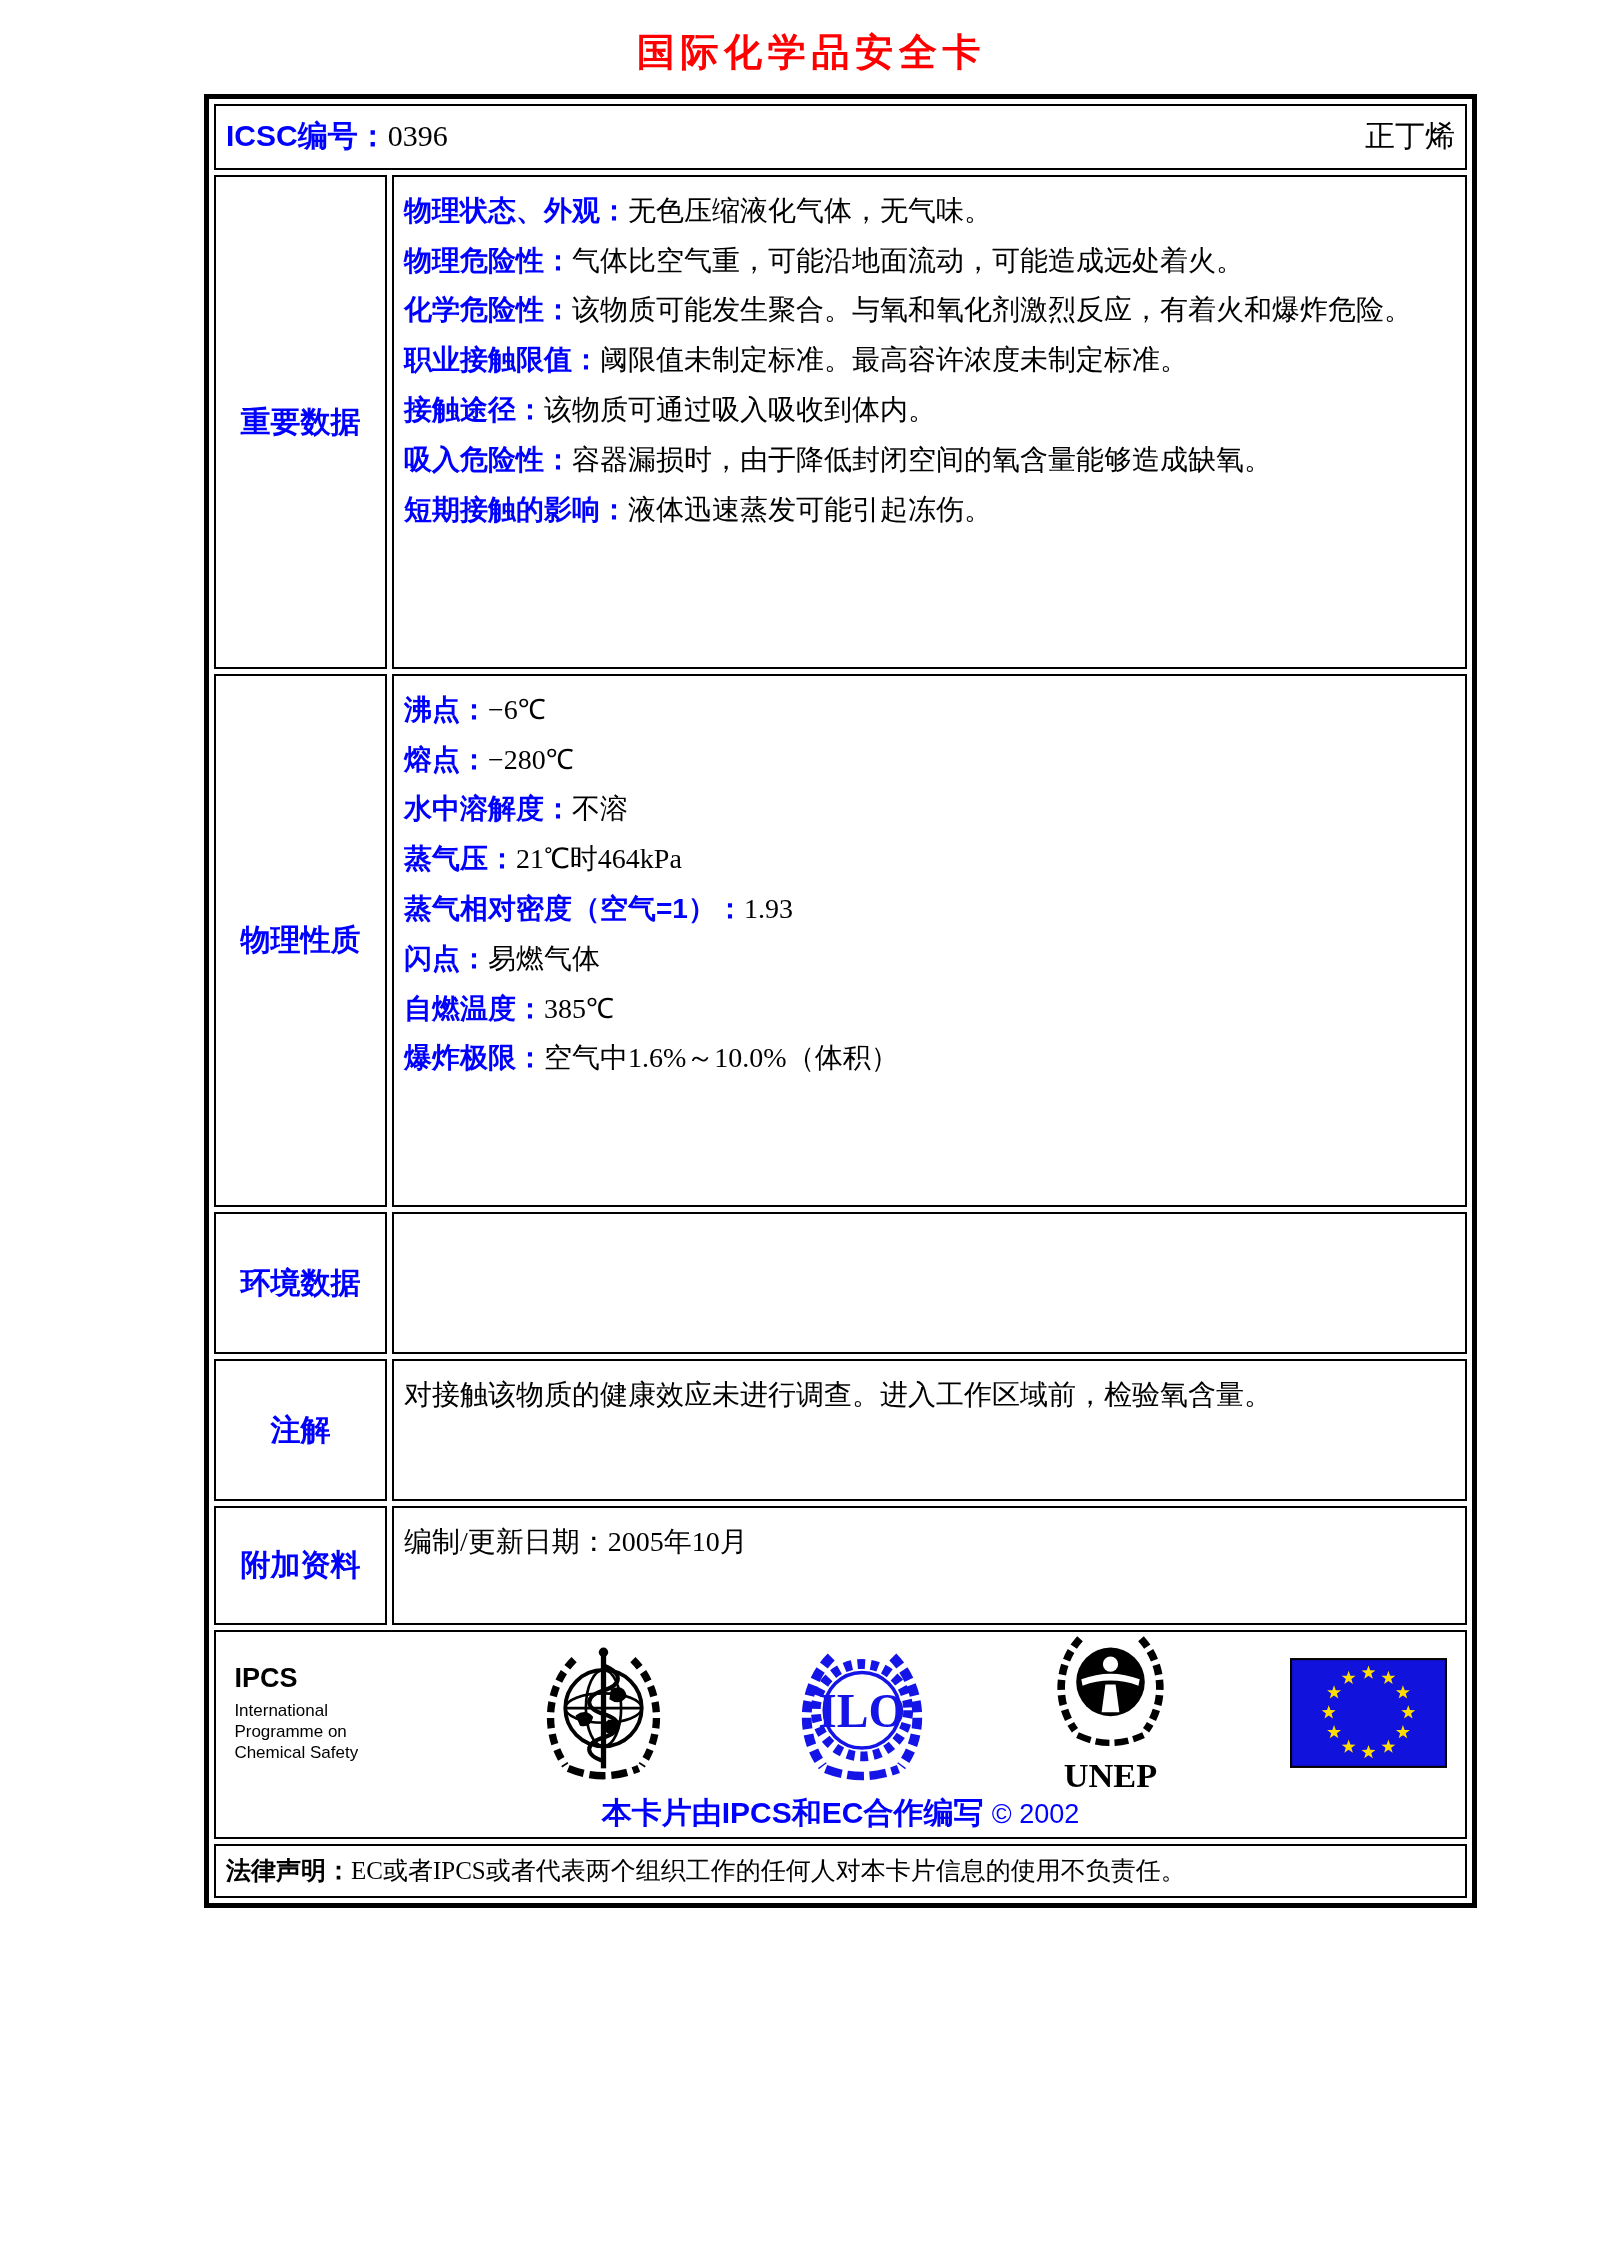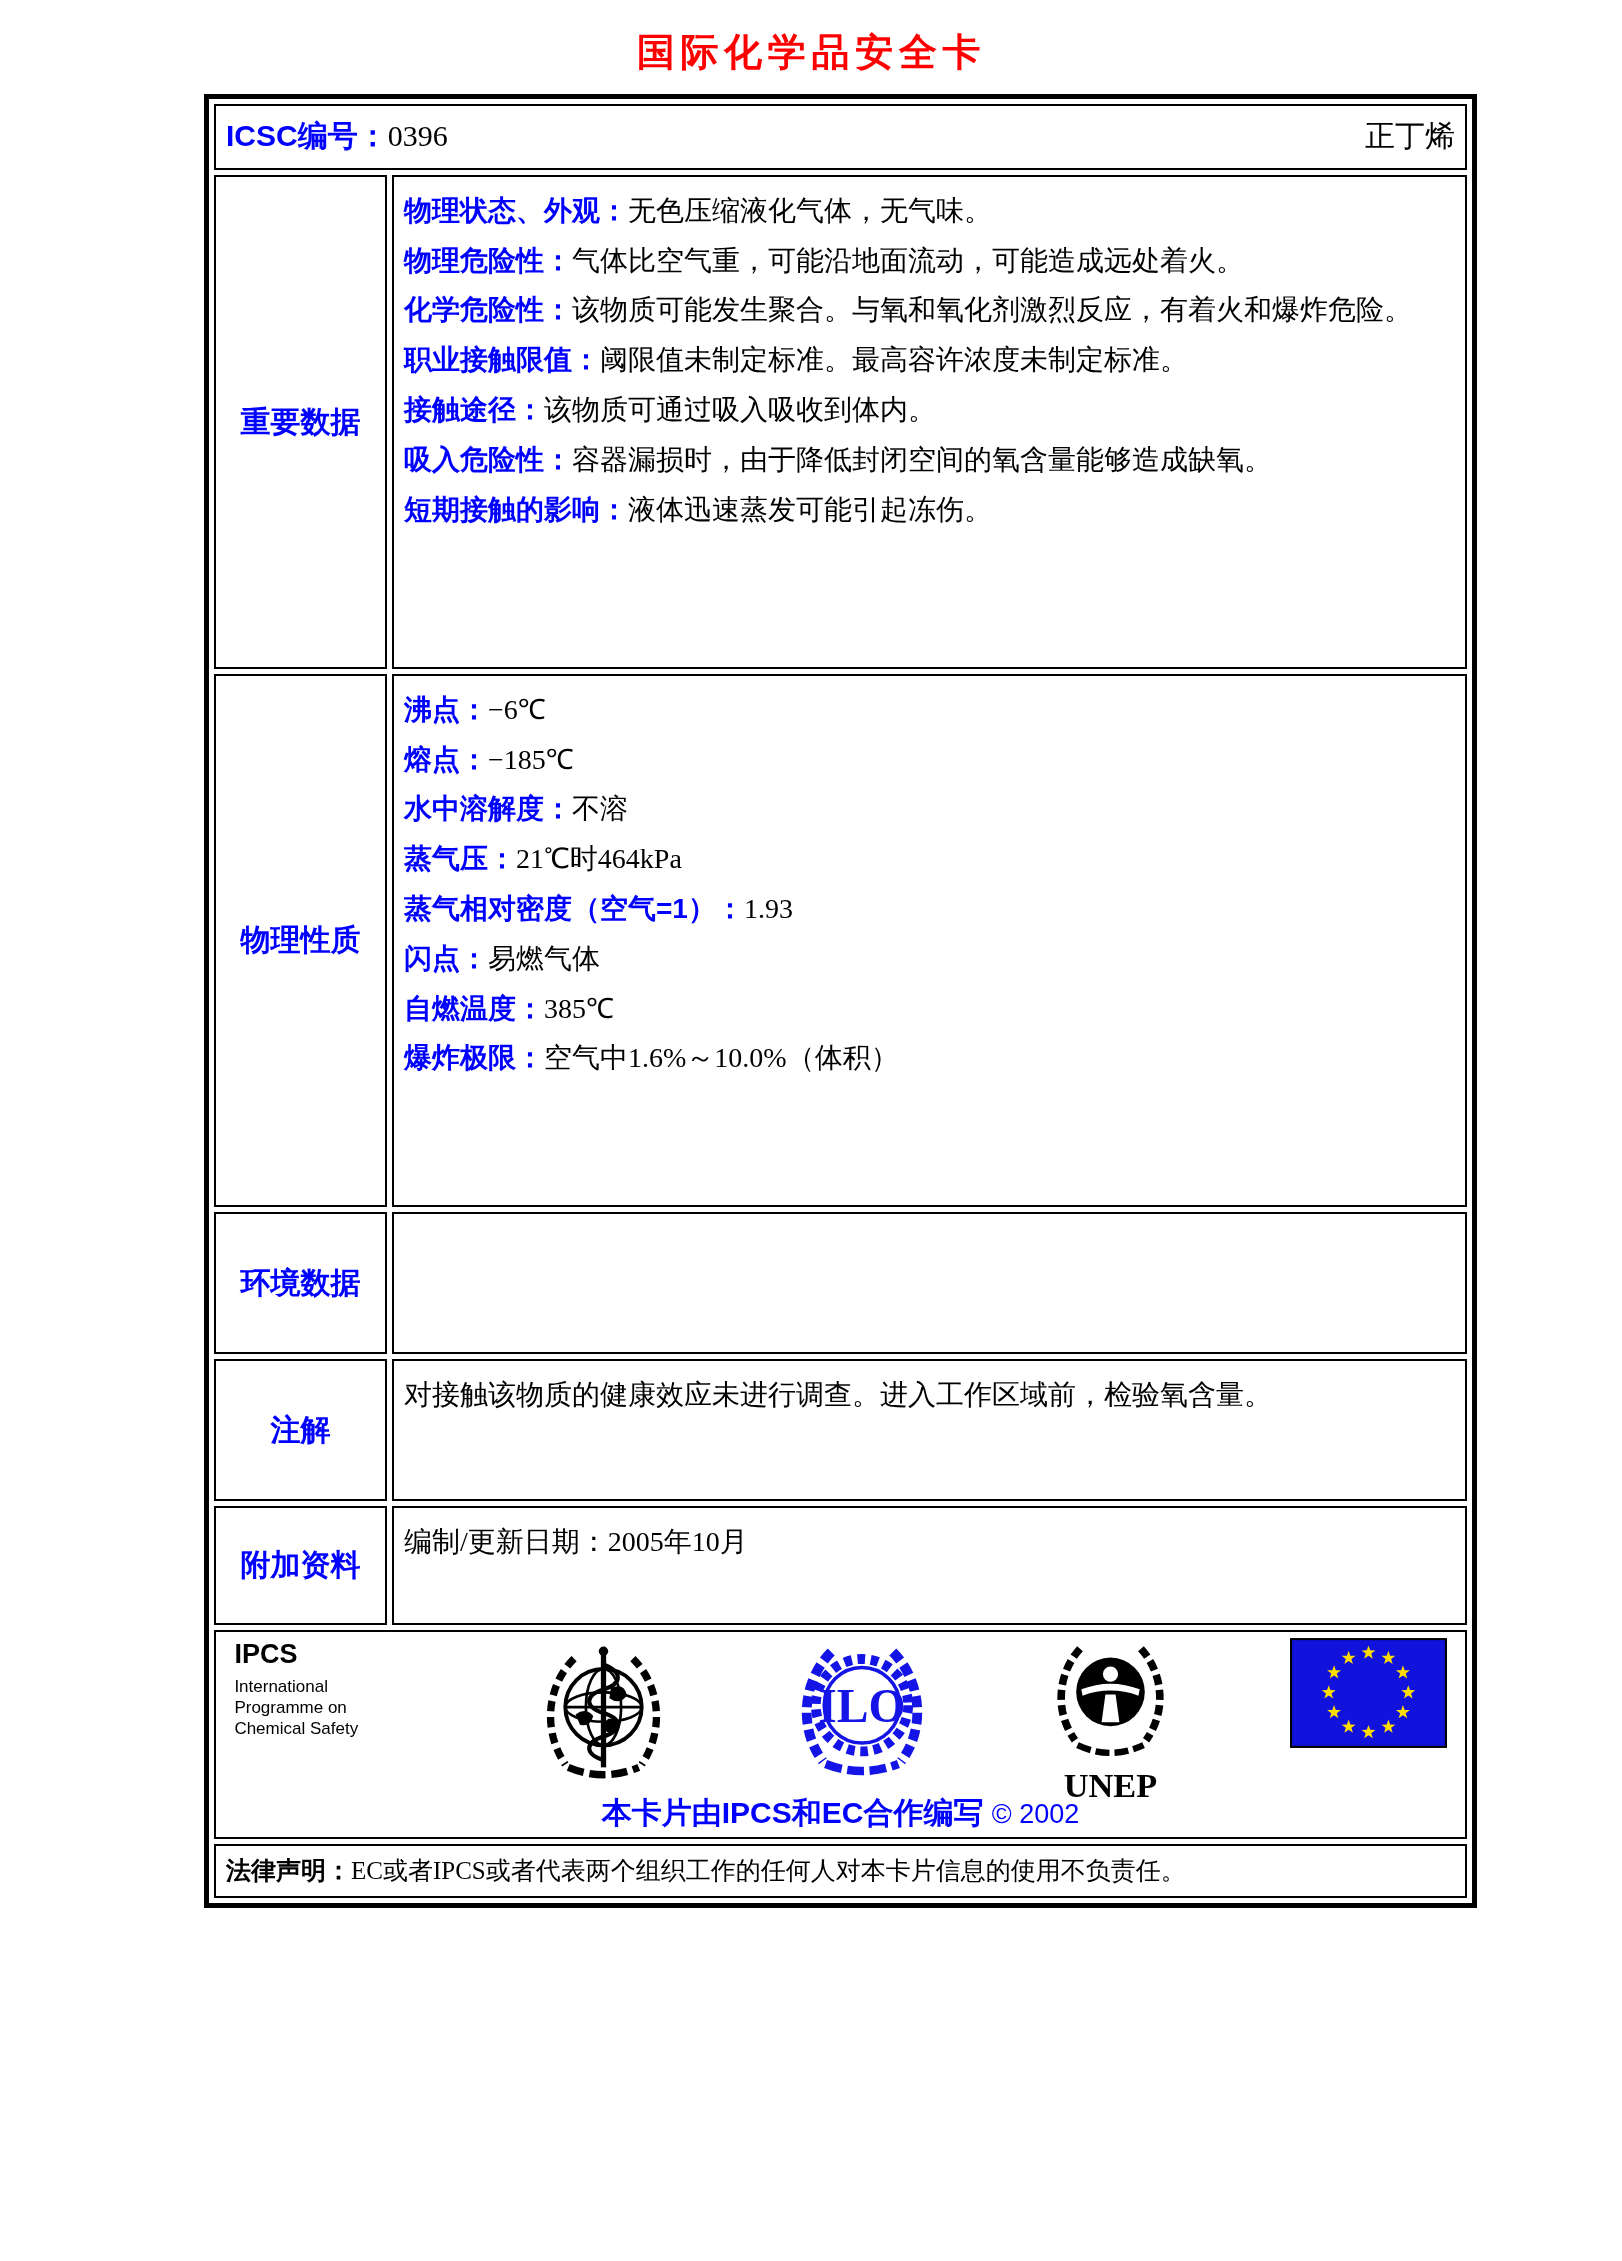"−185℃" span.v { text: 185 -> 280 }
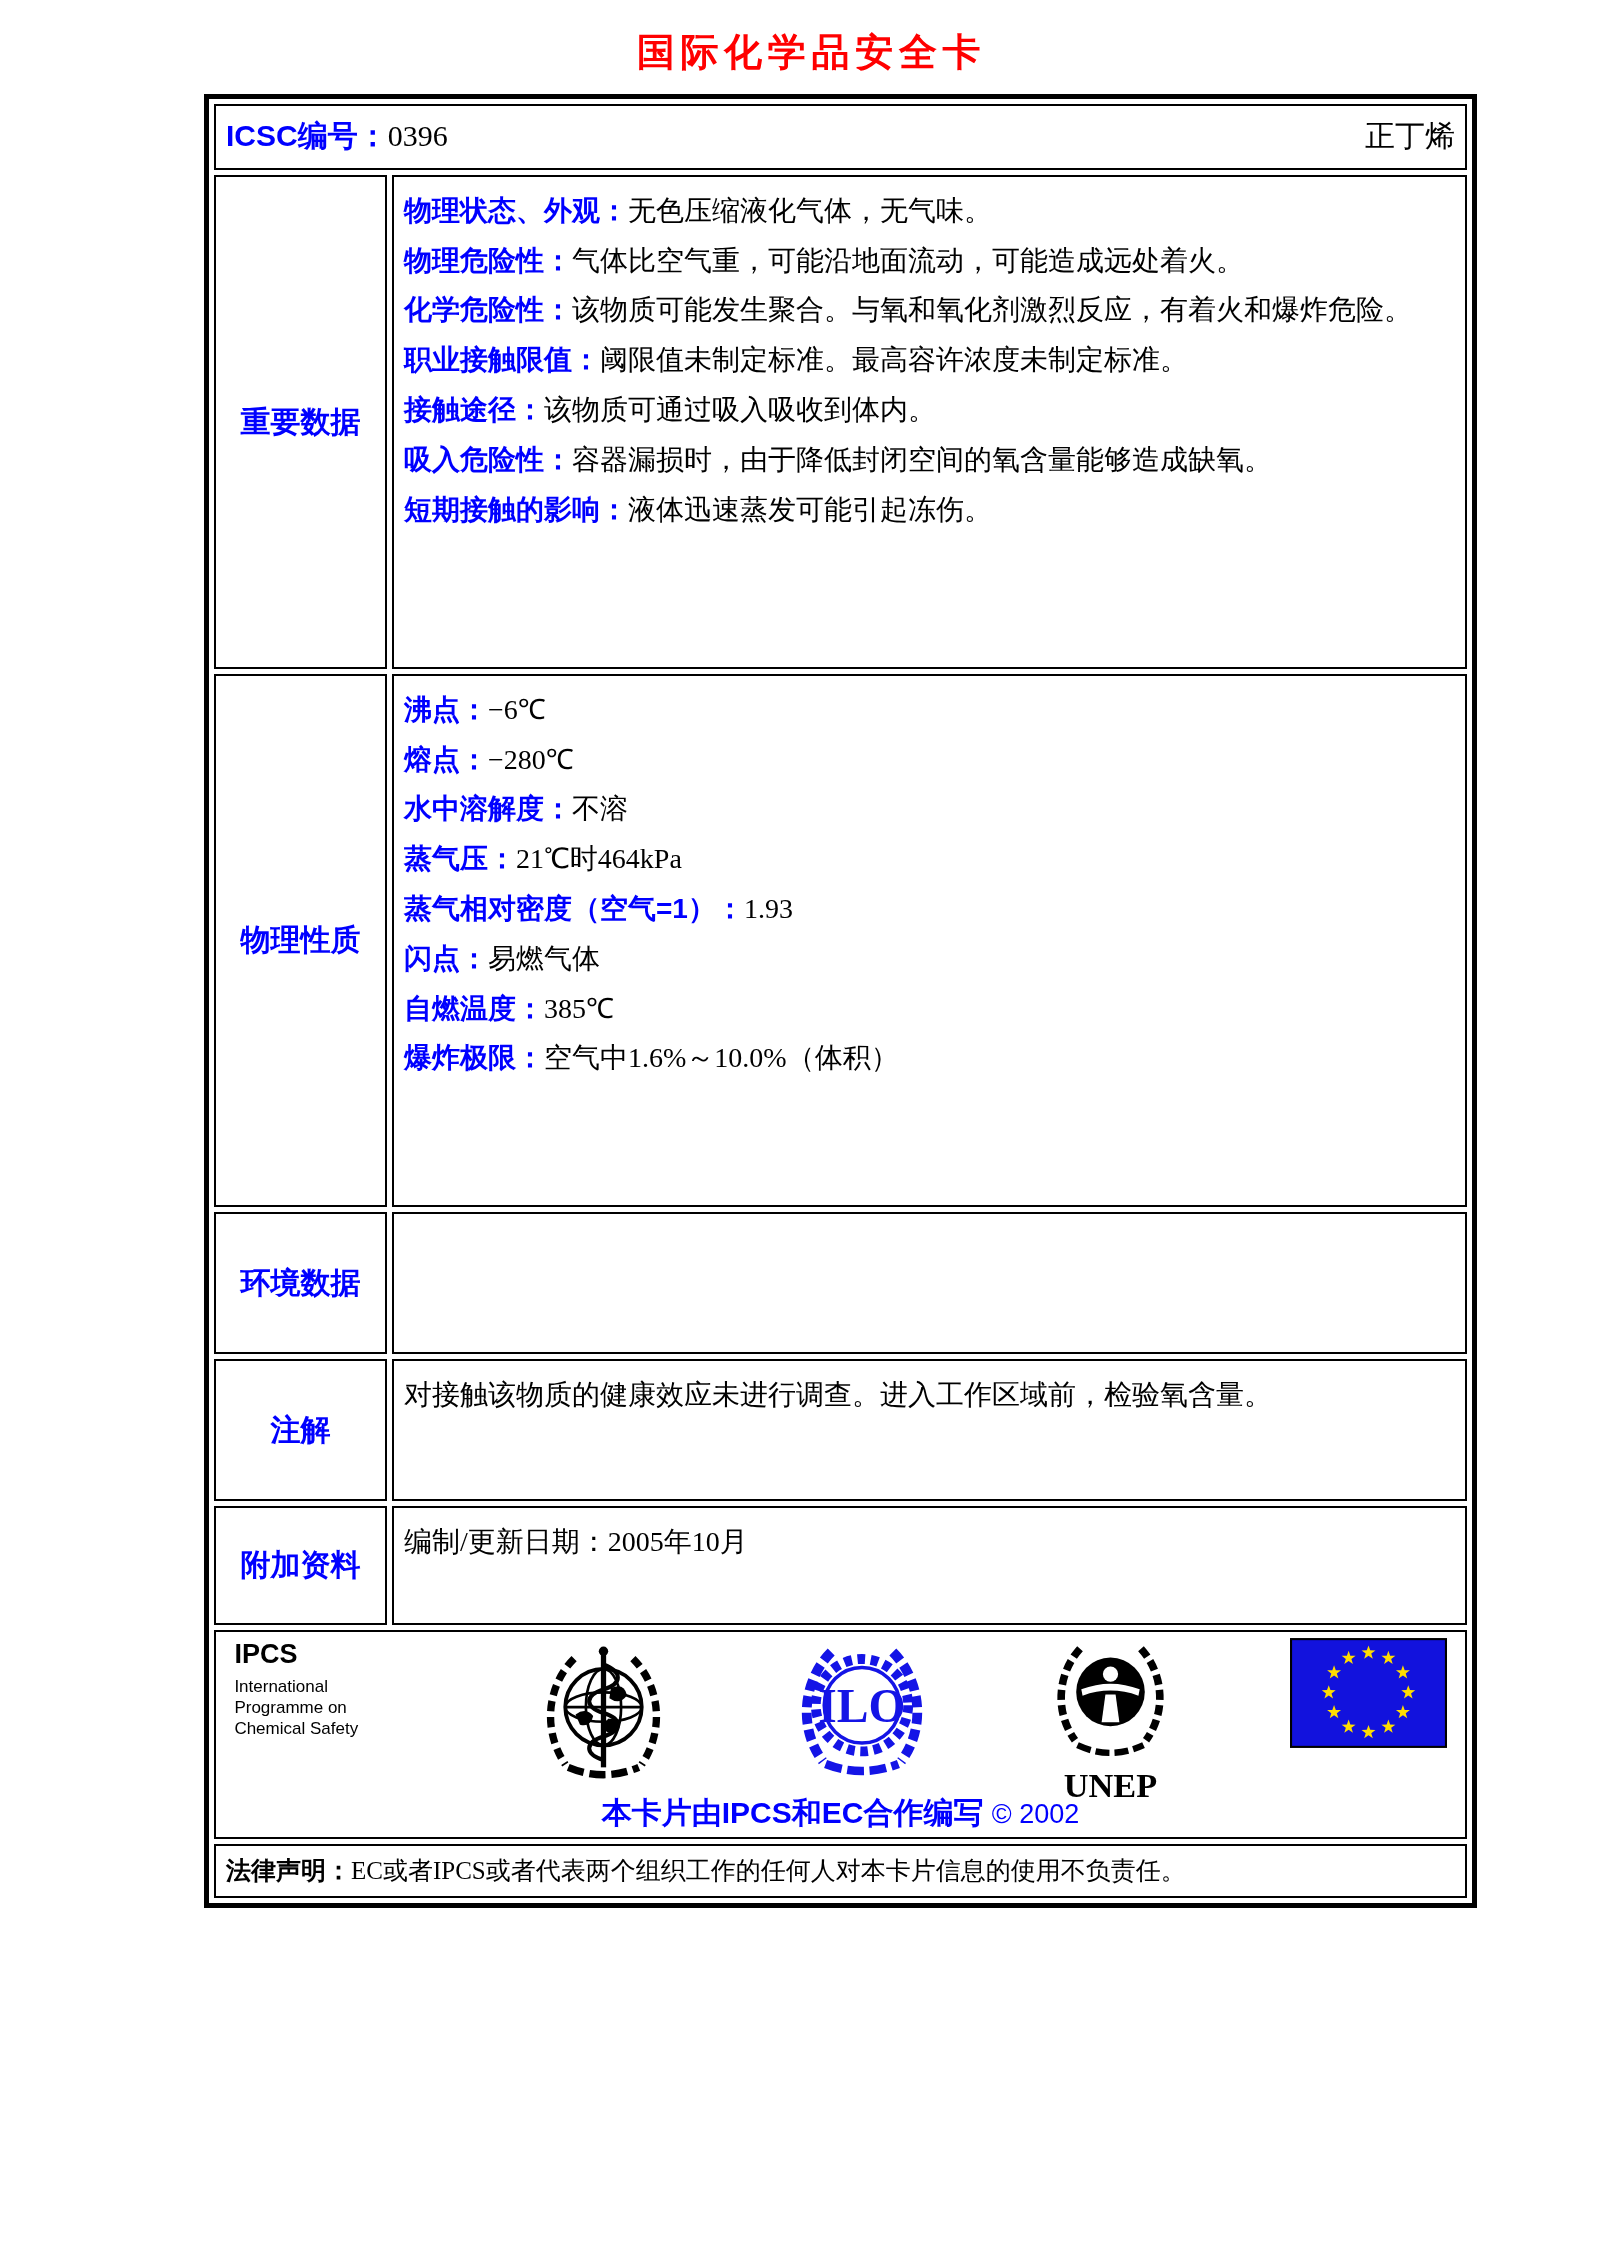"IPCS" .logos-row { align-items: flex-start -> center }
